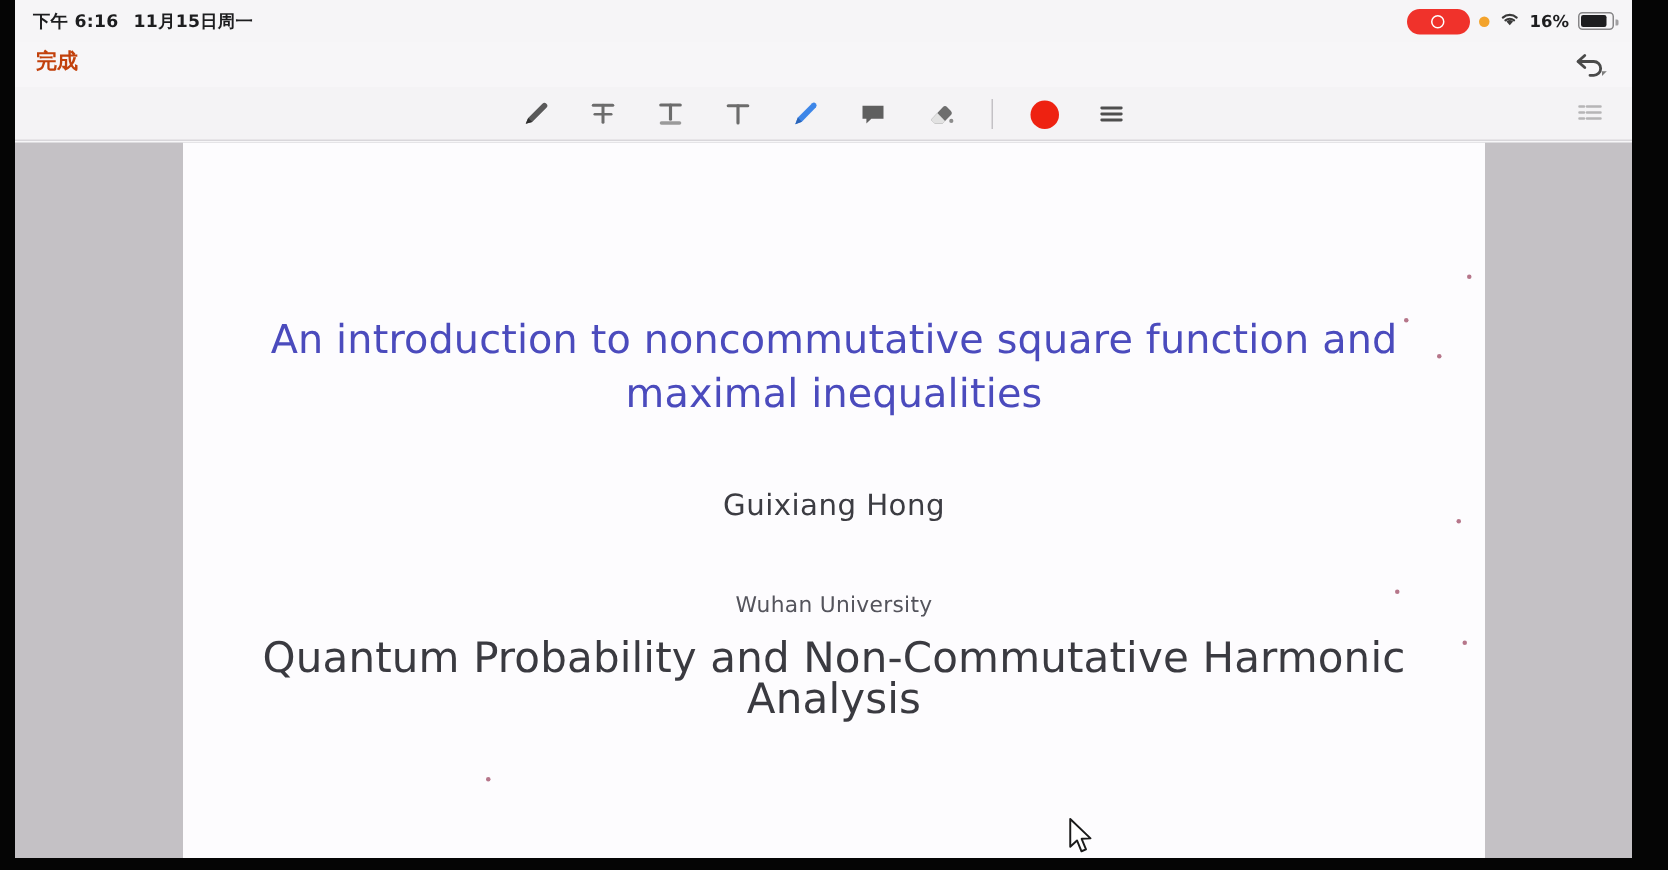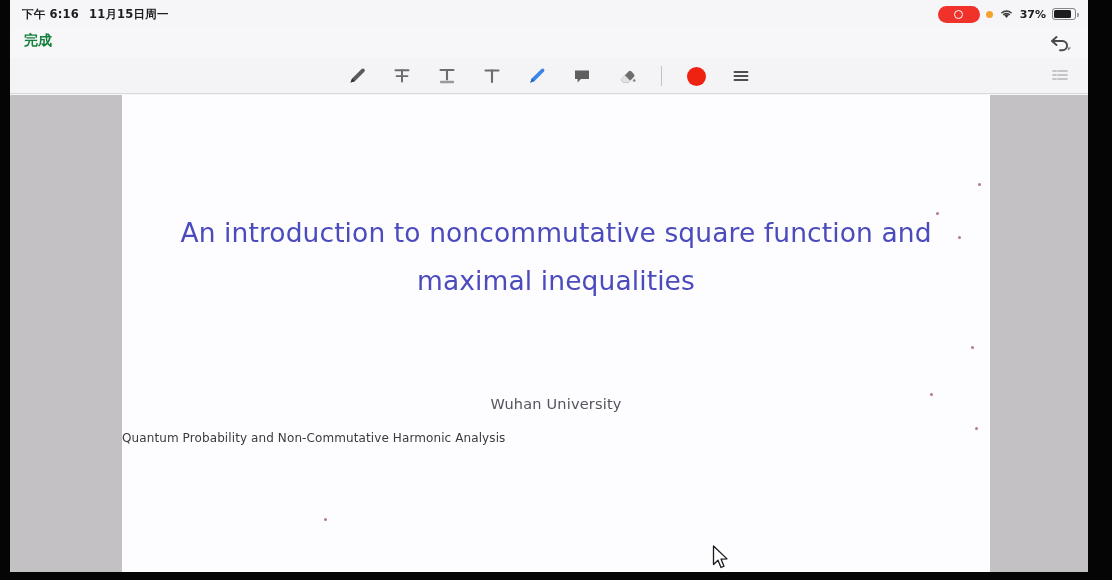"37%" span.batt-text { text: 37% -> 16% }
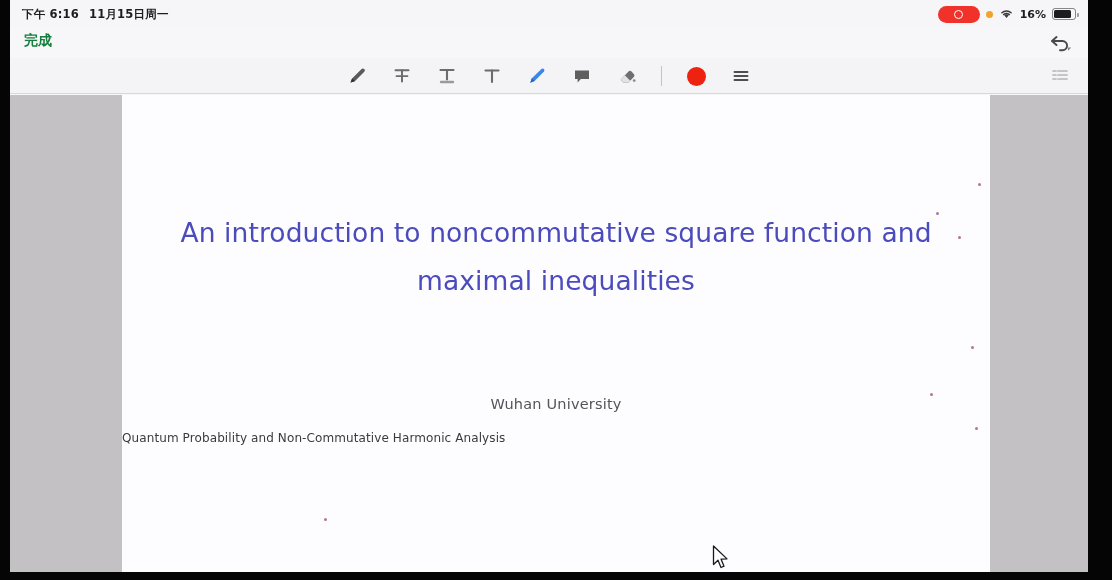"完成" #done-btn { color: #15803d -> #c2410c }
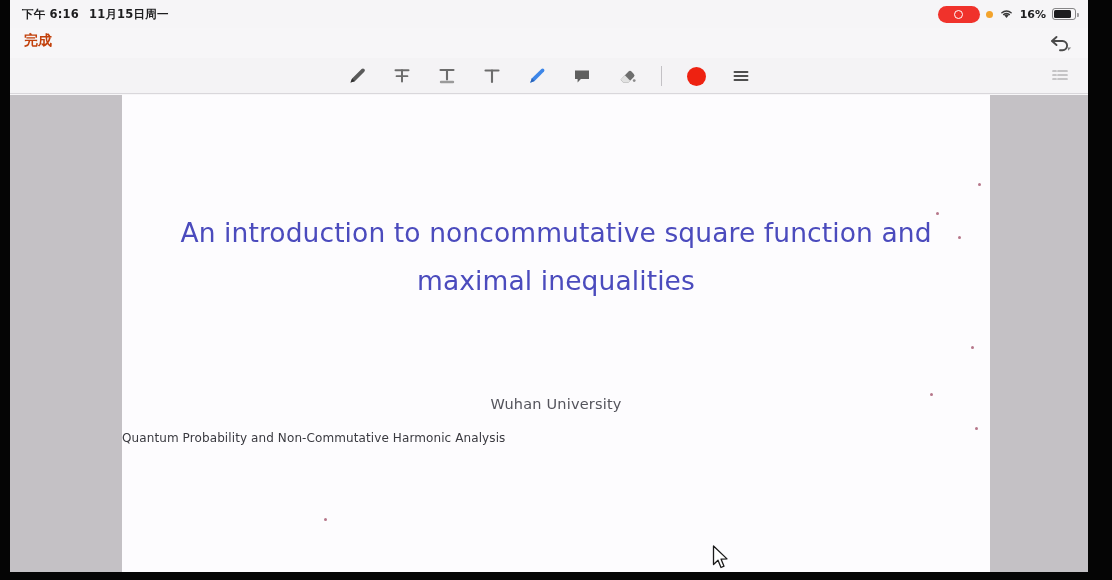"An introduction to noncommutative square" .slide-title { line-height: 48px -> 36px }
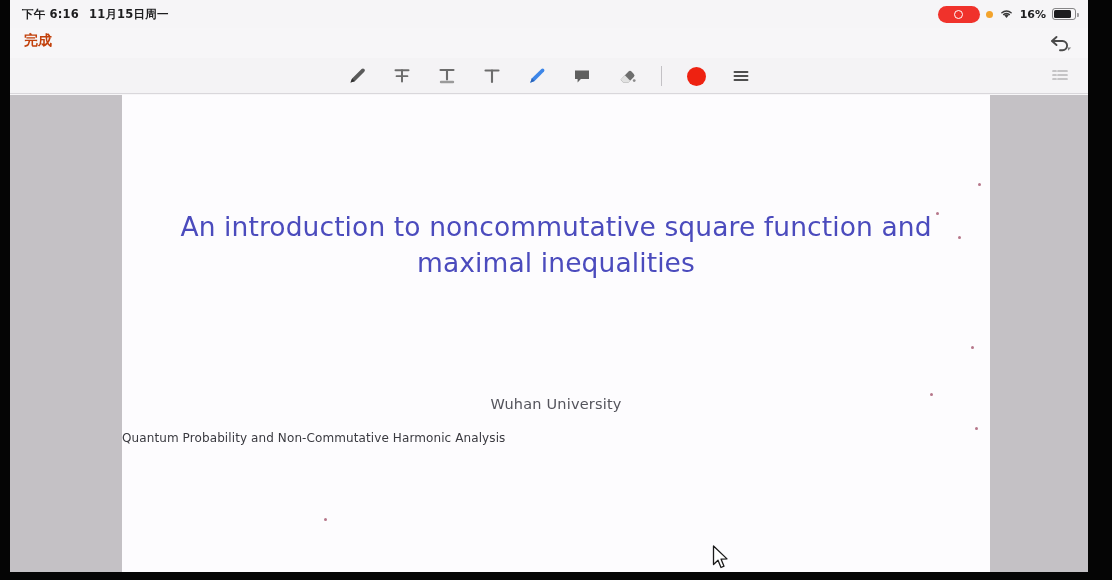"Guixiang Hong" div.slide-author { html: none -> <div>Guixiang Hong</div> }
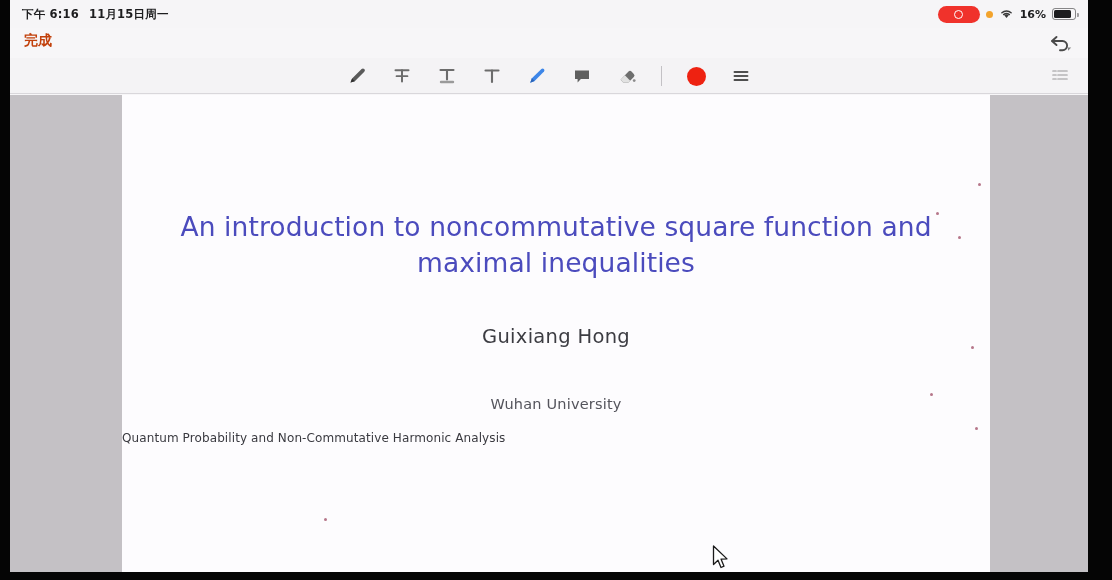"Quantum Probability and Non-Commutative" .slide-conf { font-size: 12px -> 28px; text-align: none -> center }
